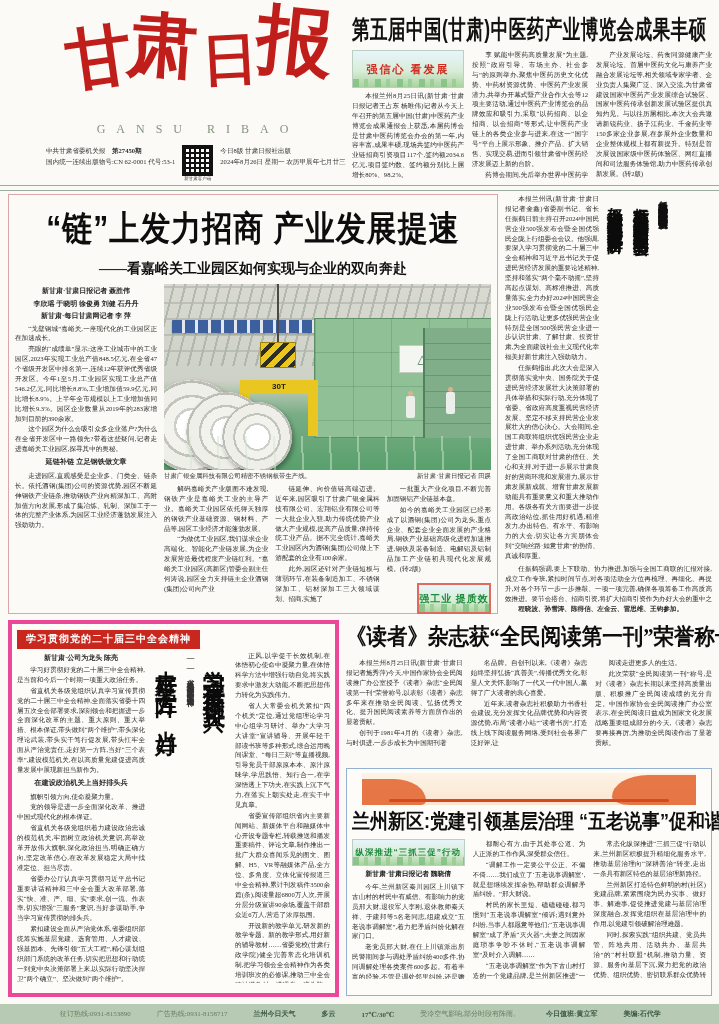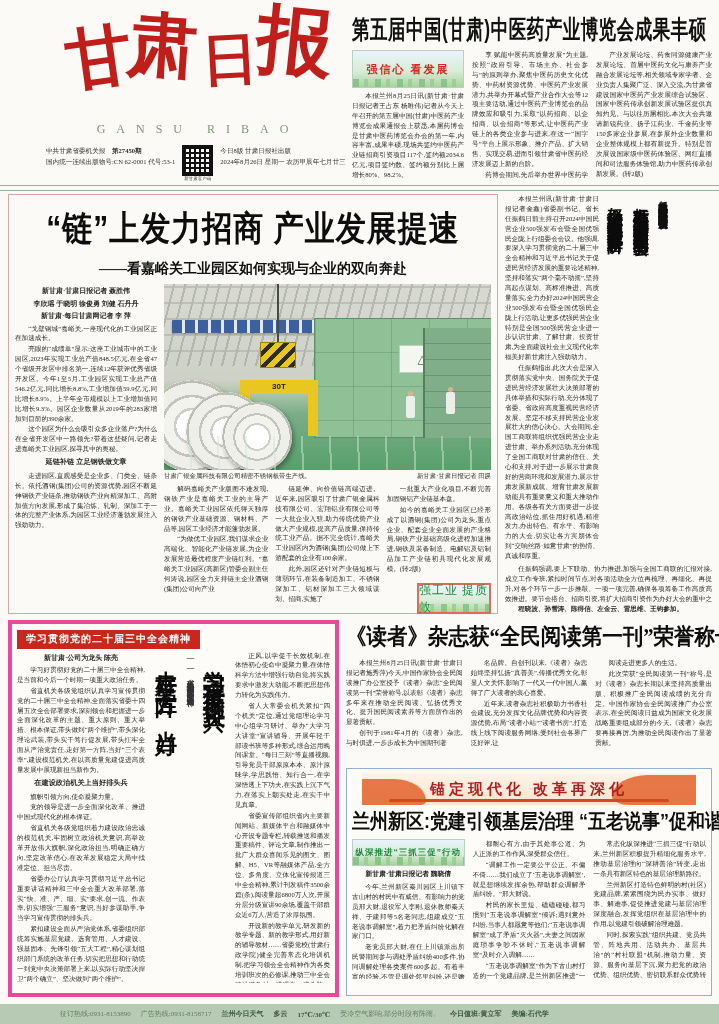"强工业 提质效" .qgy-banner .bn-text { font-size: 12px -> 10px; font-weight: none -> bold }
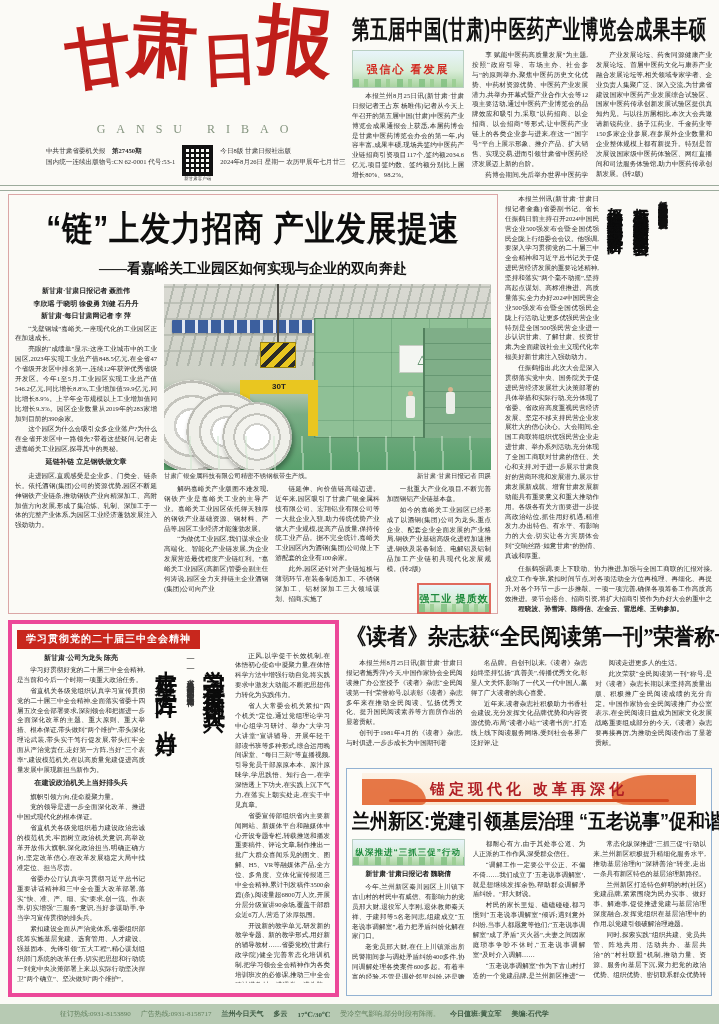"锚定现代化 改革再深化" span.bn-text { html: <span>锚定现代化 改革再深化</span> -> none }
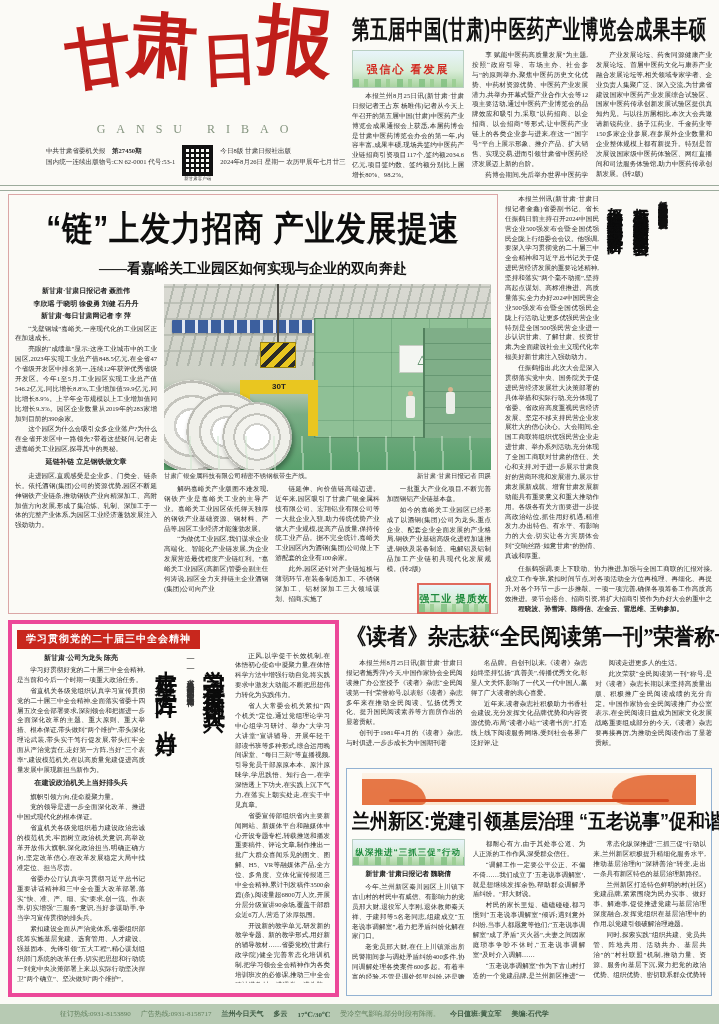"征订热线:0931-8153890" .footer { gap: 10px -> 26px }
